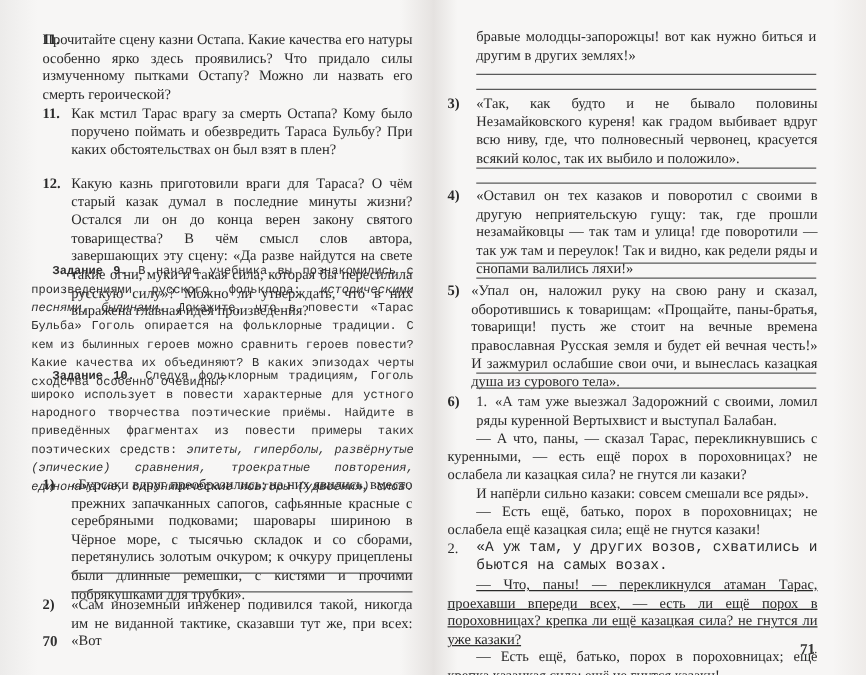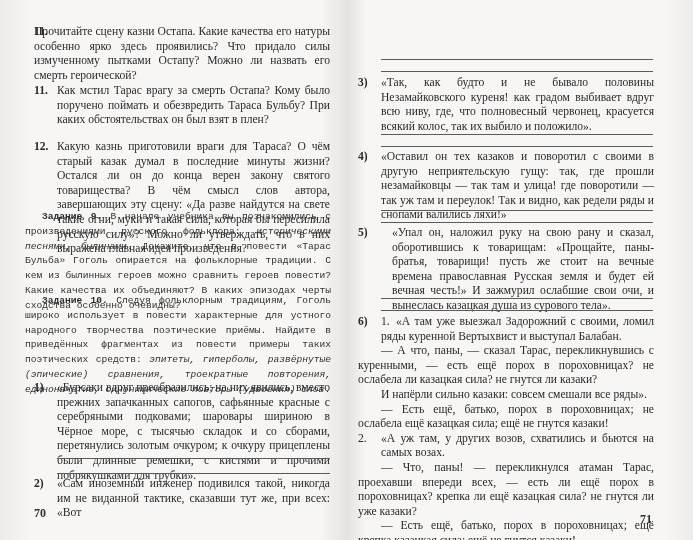"бравые молодцы-запорожцы! вот как нужно" div.q { html: none -> <div> <p>бравые молодцы-запорожцы! вот как нужно биться и другим в других землях!»</p> </div> }
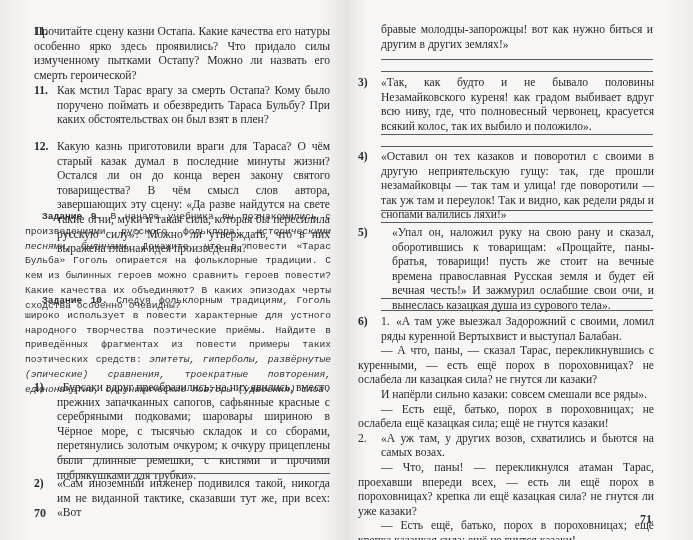"«Упал он, наложил руку на" p.qtext { margin-left: 34px -> 19px }
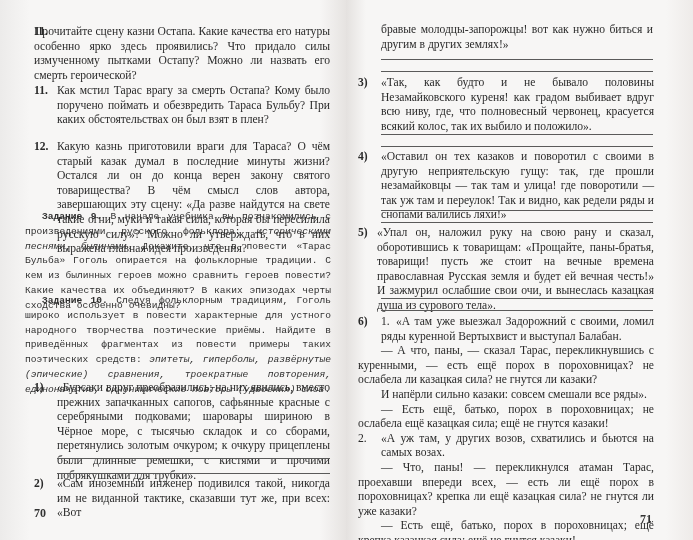"«А уж там, у других" p.qtext { font-family: none -> Liberation Mono, monospace }
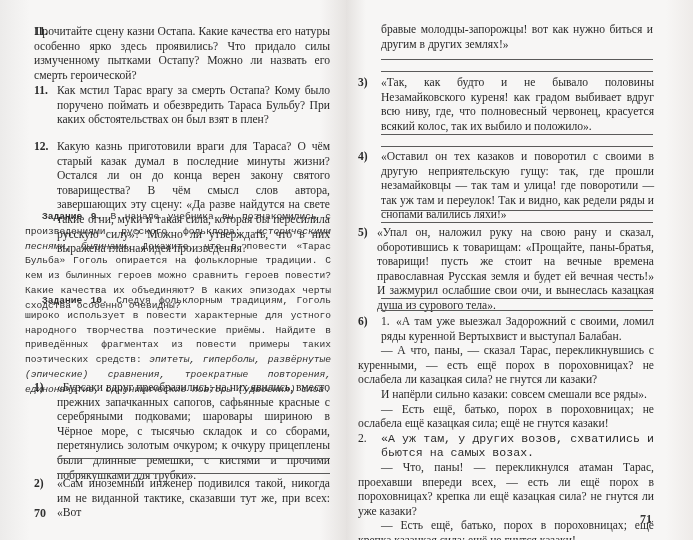"— Что, паны! — перекликнулся" p.qtext { text-decoration: none -> underline }
